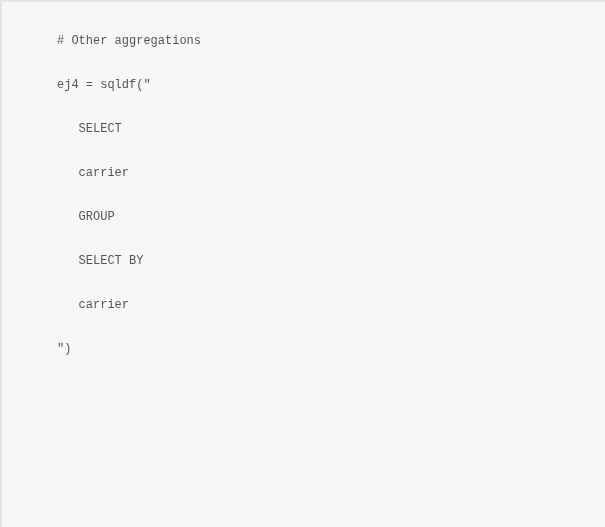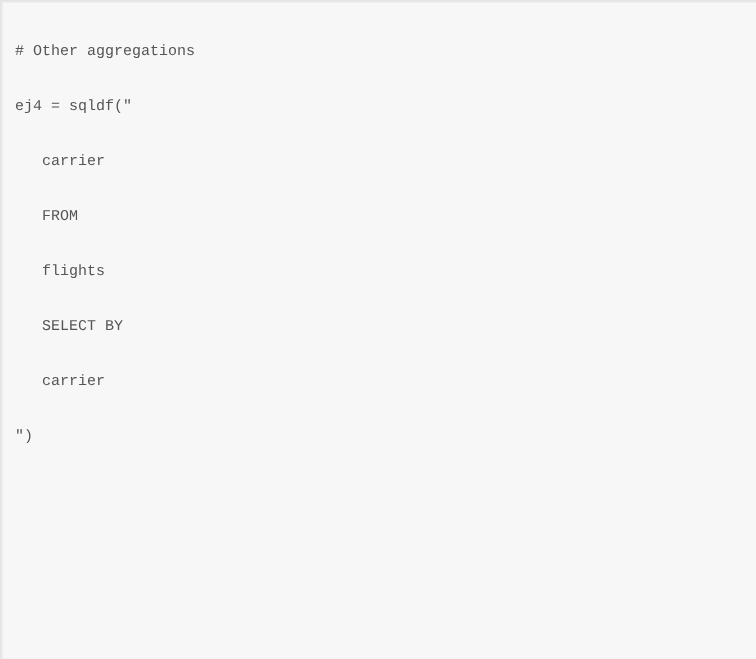"# Other aggregations" .code-line { margin-left: none -> 45px }
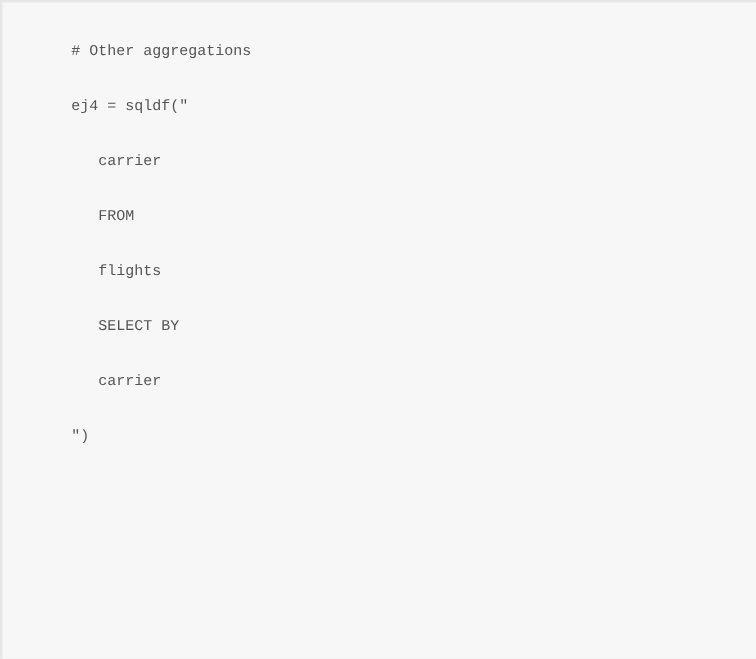"SELECT" span.code-line { html: none -> <span> SELECT</span> }
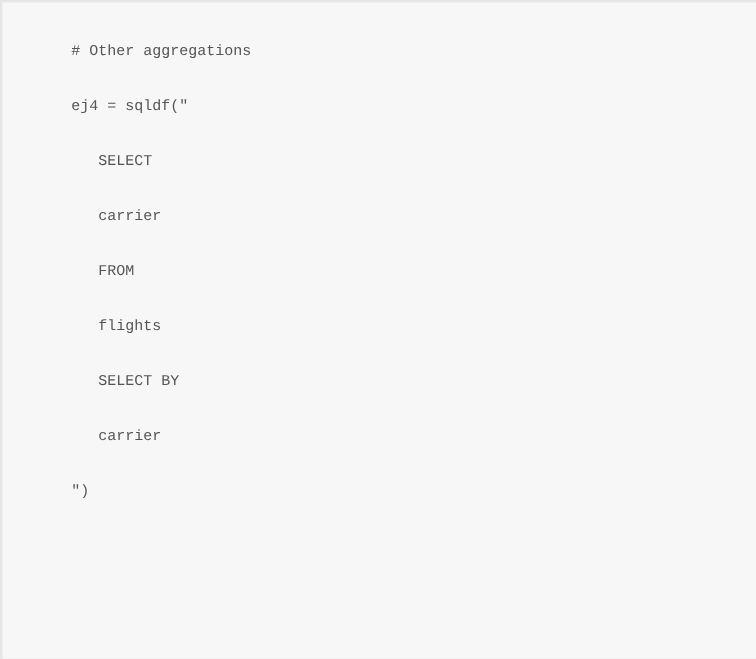"FROM" span.code-line { text: FROM -> GROUP }
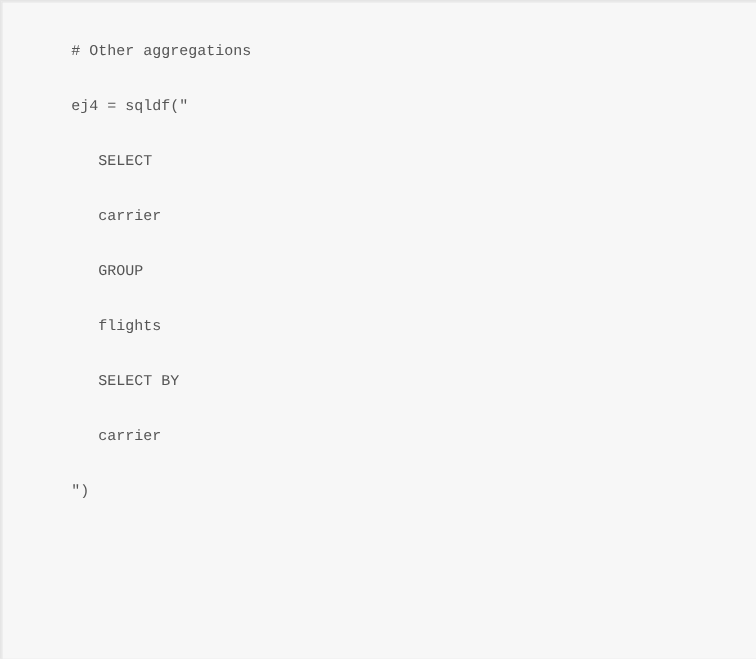"flights" span.code-line { html: <span> flights</span> -> none }
